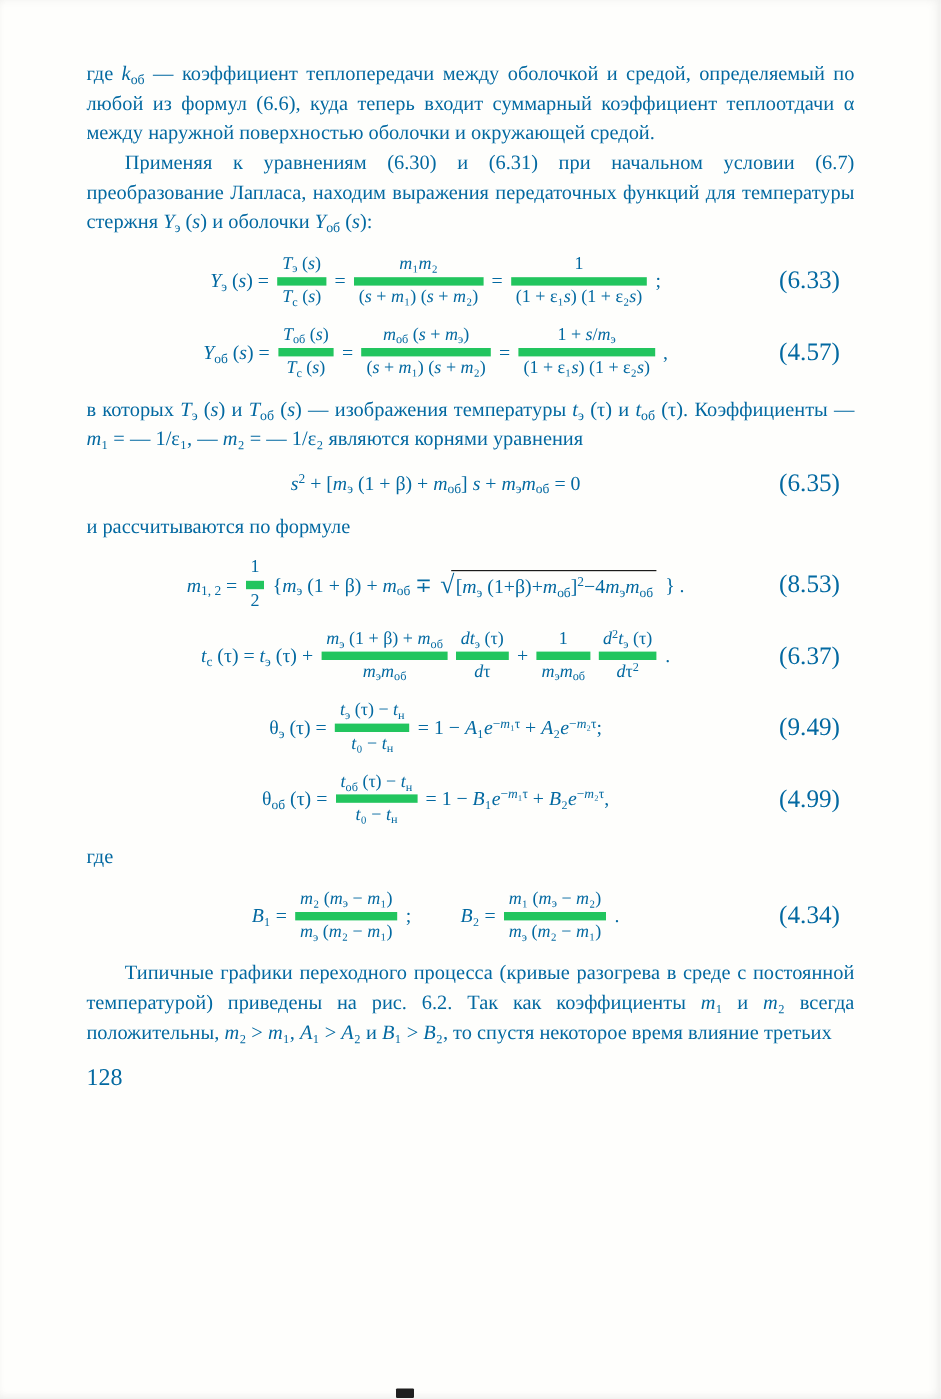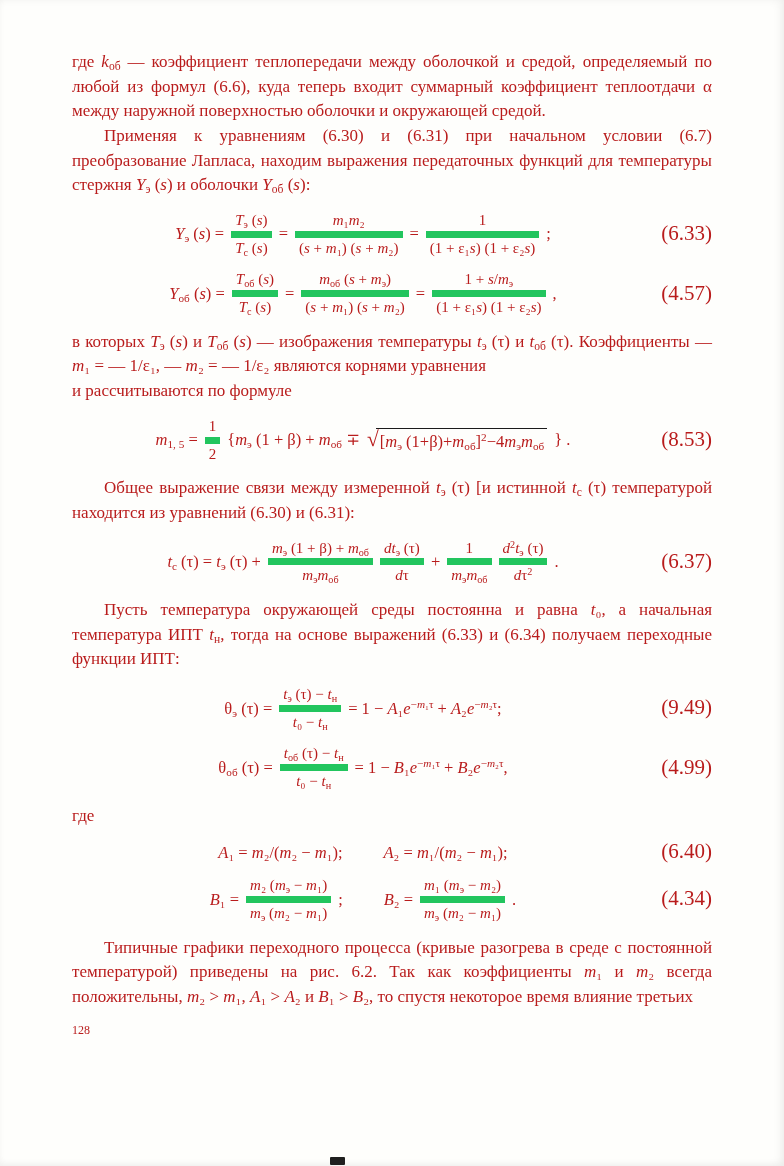"где kоб — коэффициент теплопередачи" .page { color: #b91c1c -> #0369a1 }
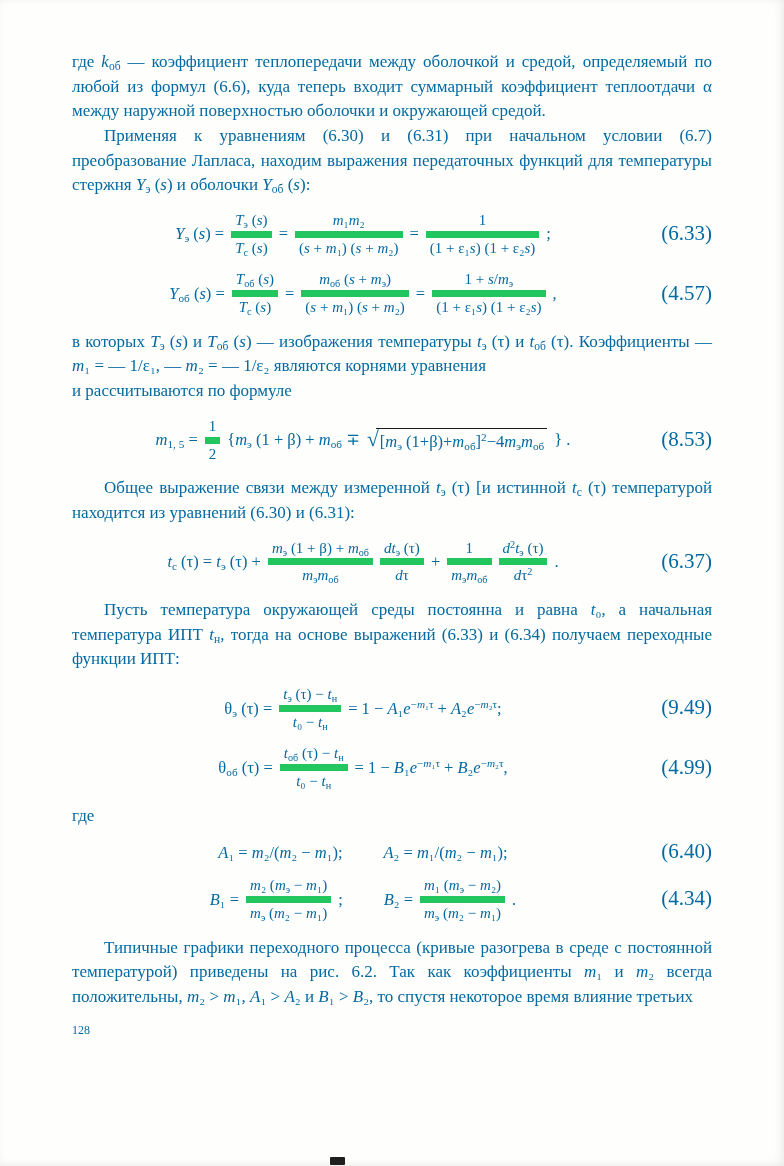"Yэ (s) =" .eq-row { margin: 13px 0 -> 13px 12px }
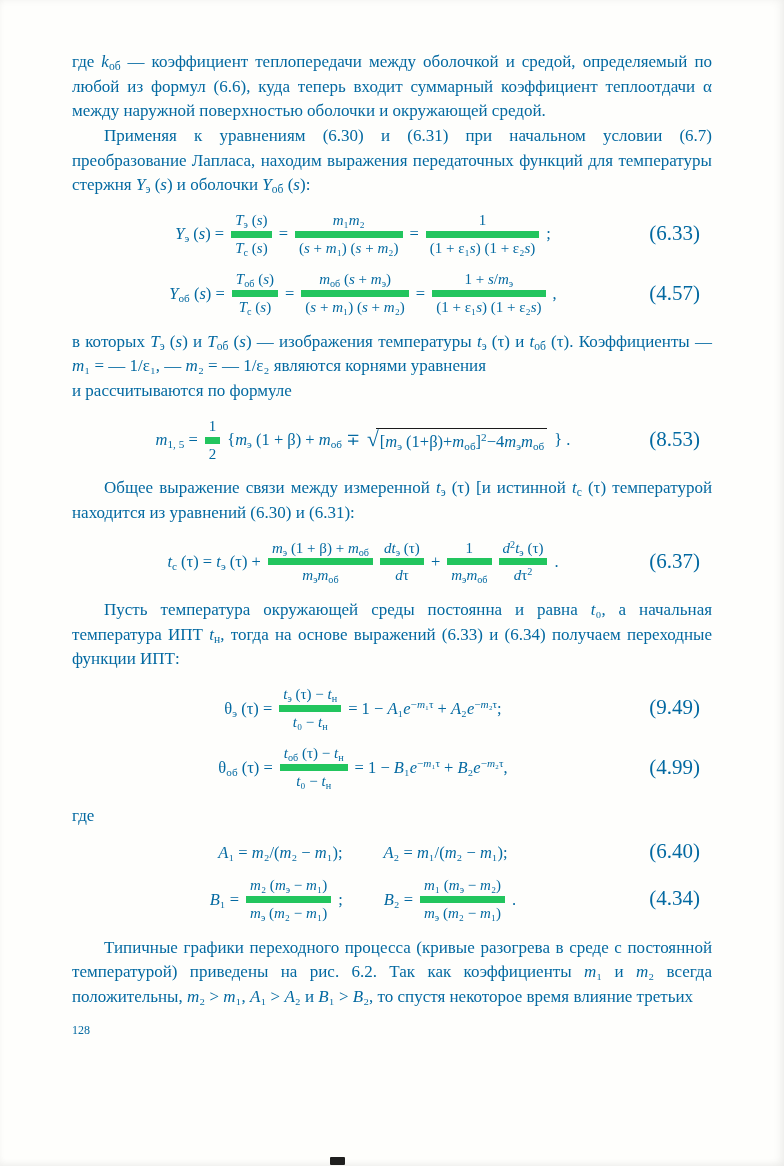"s2 + [mэ (1 +" div.eq-row { html: none -> <div> <span> <span><i>s</i><sup>2</sup> + [<i>m</i><sub>э</sub> (1 + β) + <i>m</i><sub>об</sub>] <i>s</i> + <i>m</i><sub>э</sub><i>m</i><sub>об</sub> = 0</span> </span> <span>(6.35)</span> </div> }
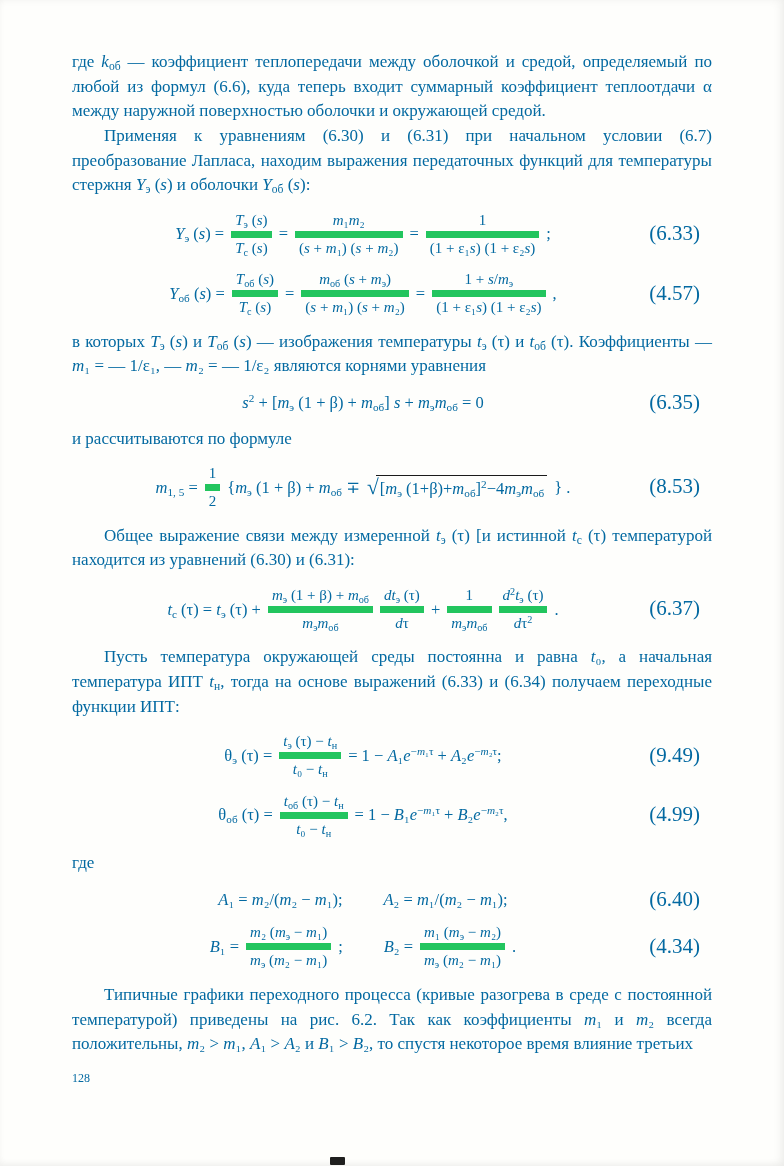"1, 5" sub { text: 5 -> 2 }
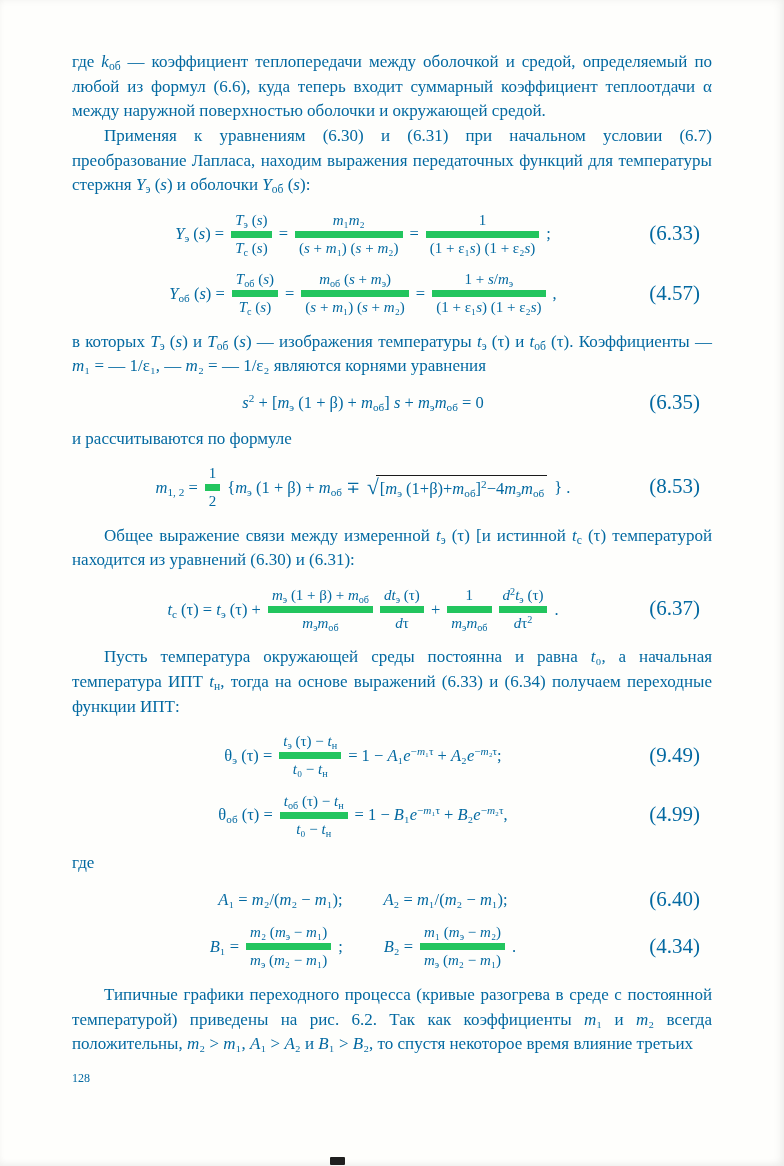"Общее выражение связи между измеренной" p.para { html: <p>Общее выражение связи между измеренной <i>t</i><sub>э</sub> (τ) [и истинной <i>t</i><sub>с</sub> (τ) температурой находится из уравнений (6.30) и (6.31):</p> -> none }
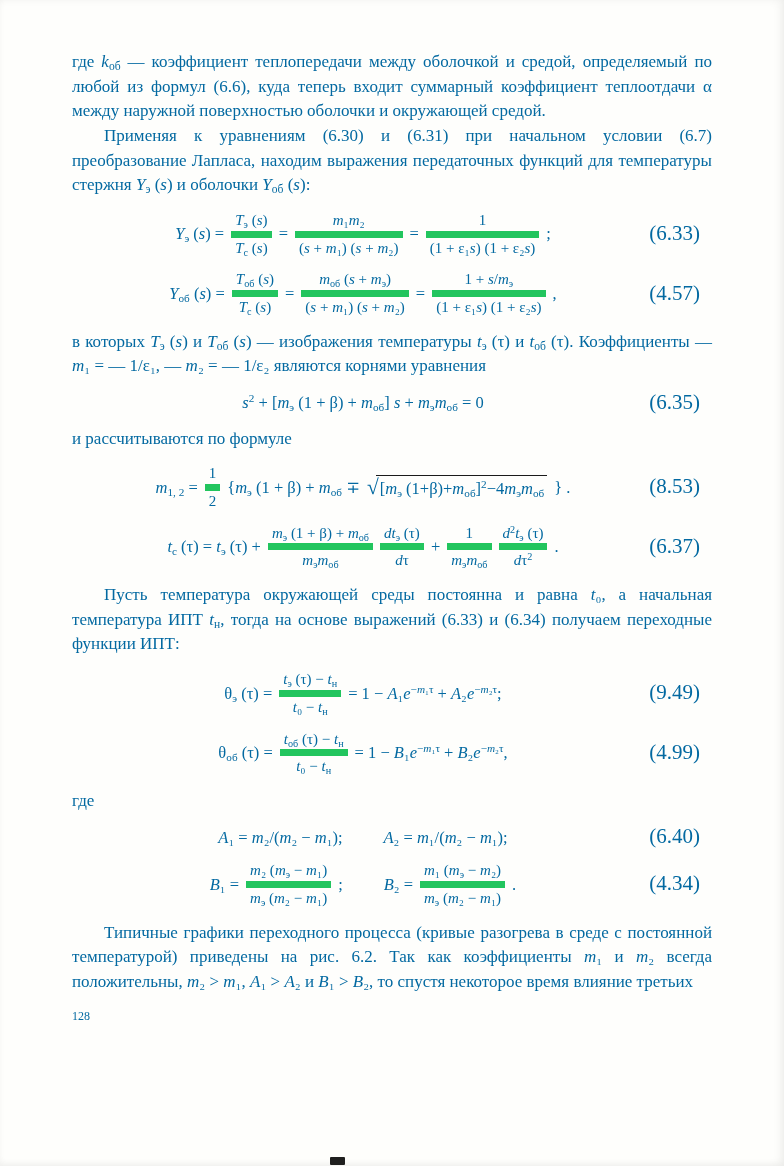"Пусть температура окружающей среды" p.para { html: <p>Пусть температура окружающей среды постоянна и равна <i>t</i>₀, а начальная температура ИПТ <i>t</i><sub>н</sub>, тогда на основе выражений (6.33) и (6.34) получаем переходные функции ИПТ:</p> -> none }
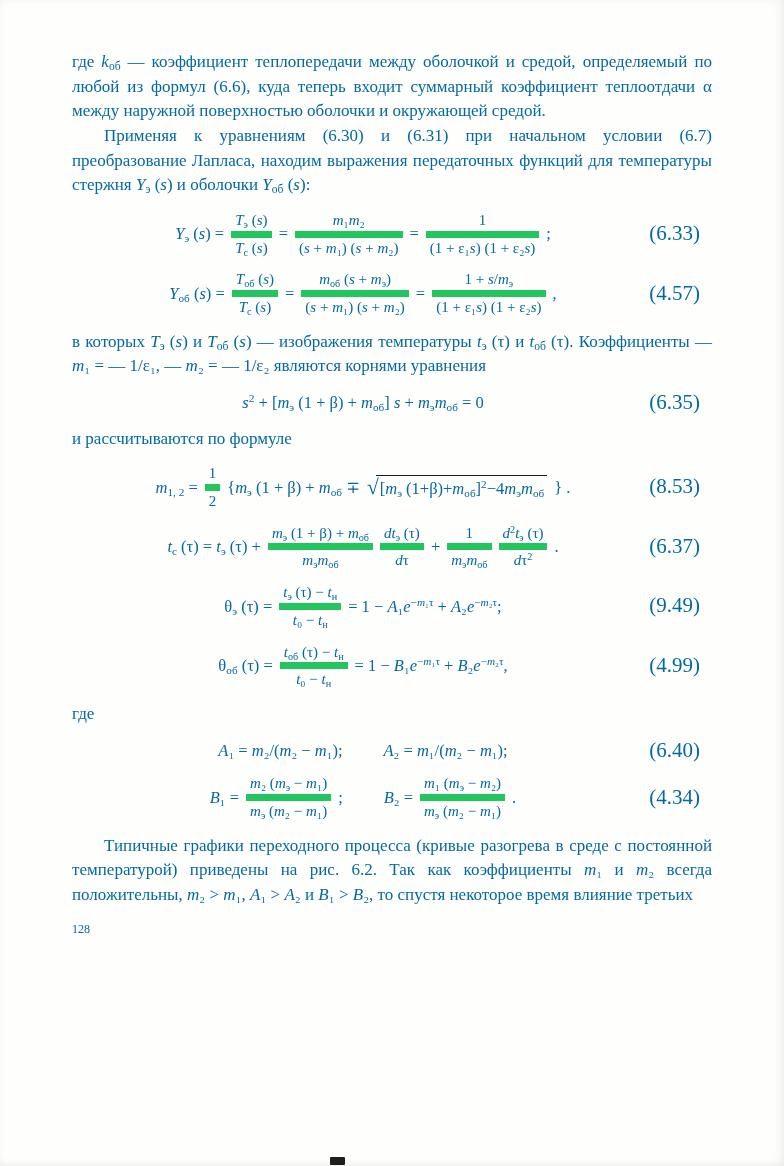"A₁ = m₂/(m₂ − m₁);" div.eq-row { html: <div> <span> <span><i>A</i>₁ = <i>m</i>₂/(<i>m</i>₂ − <i>m</i>₁);</span> <span><i>A</i>₂ = <i>m</i>₁/(<i>m</i>₂ − <i>m</i>₁);</span> </span> <span>(6.40)</span> </div> -> none }
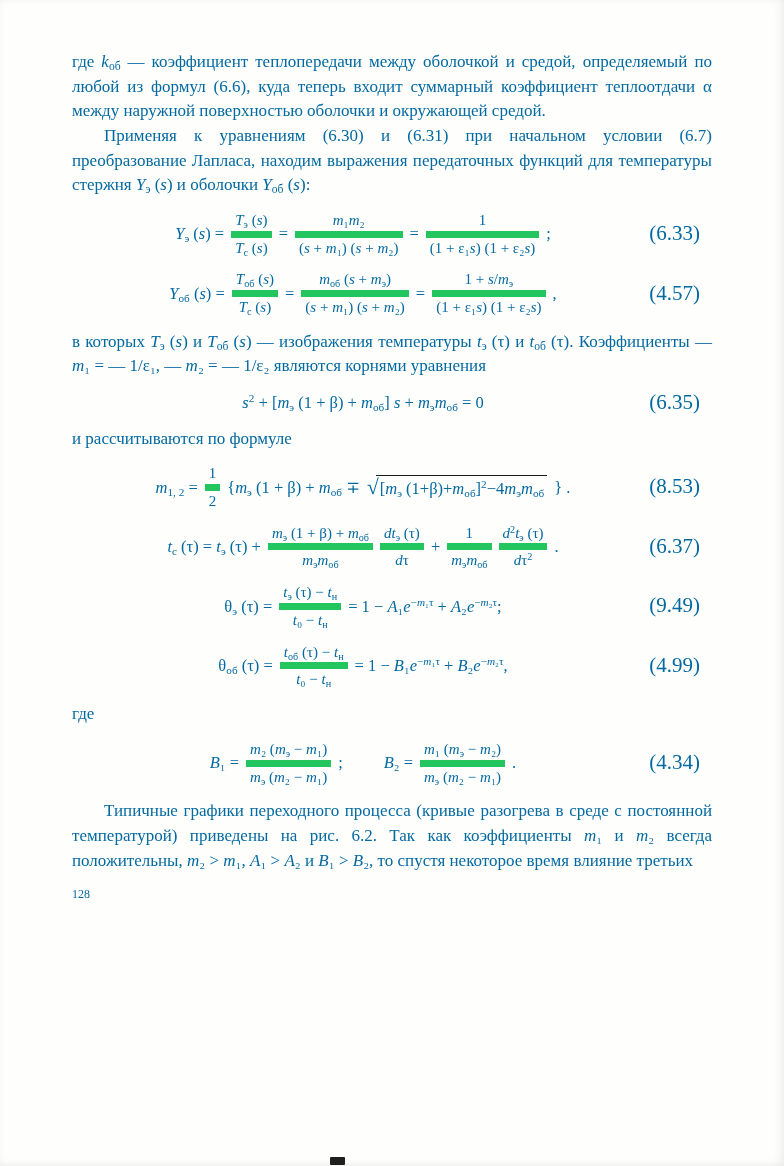"128" .page-num { font-size: 12px -> 20px }
